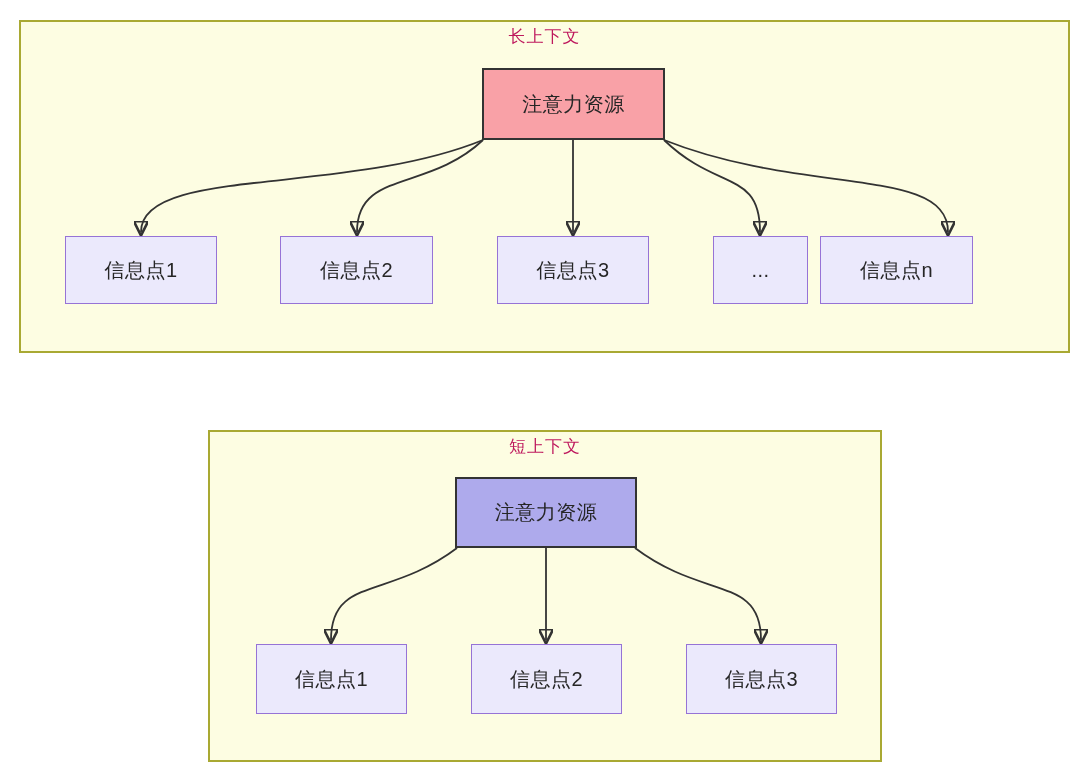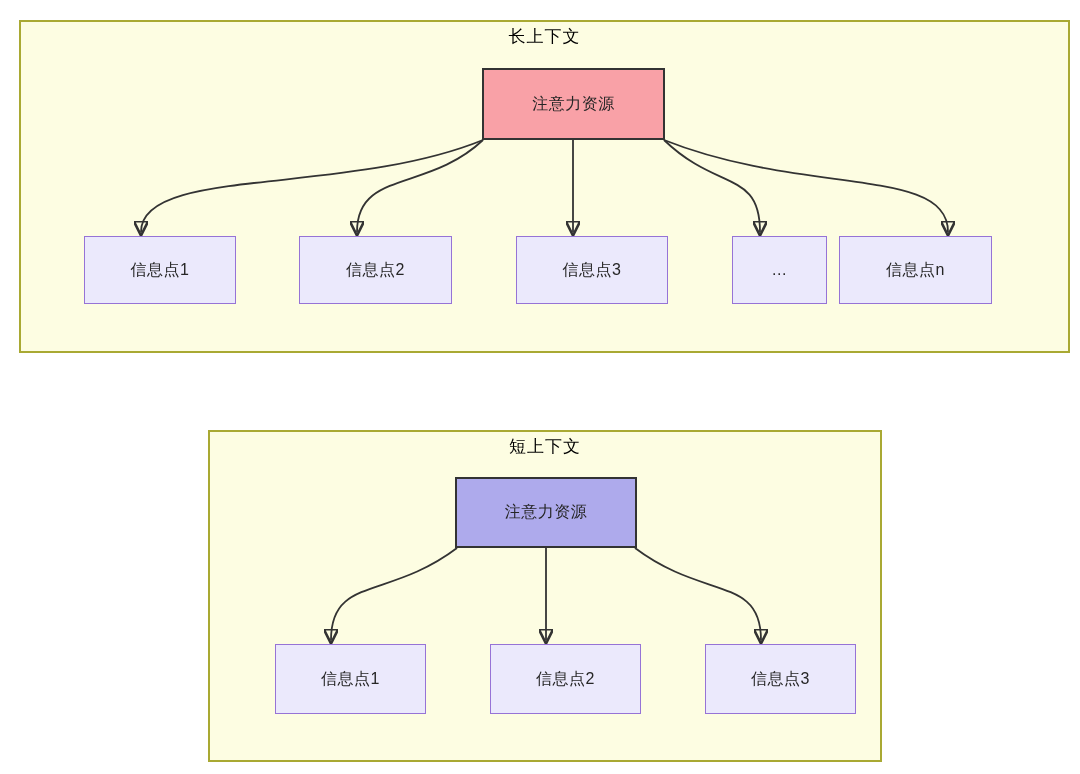"长上下文" .group-title { color: #000000 -> #be185d }
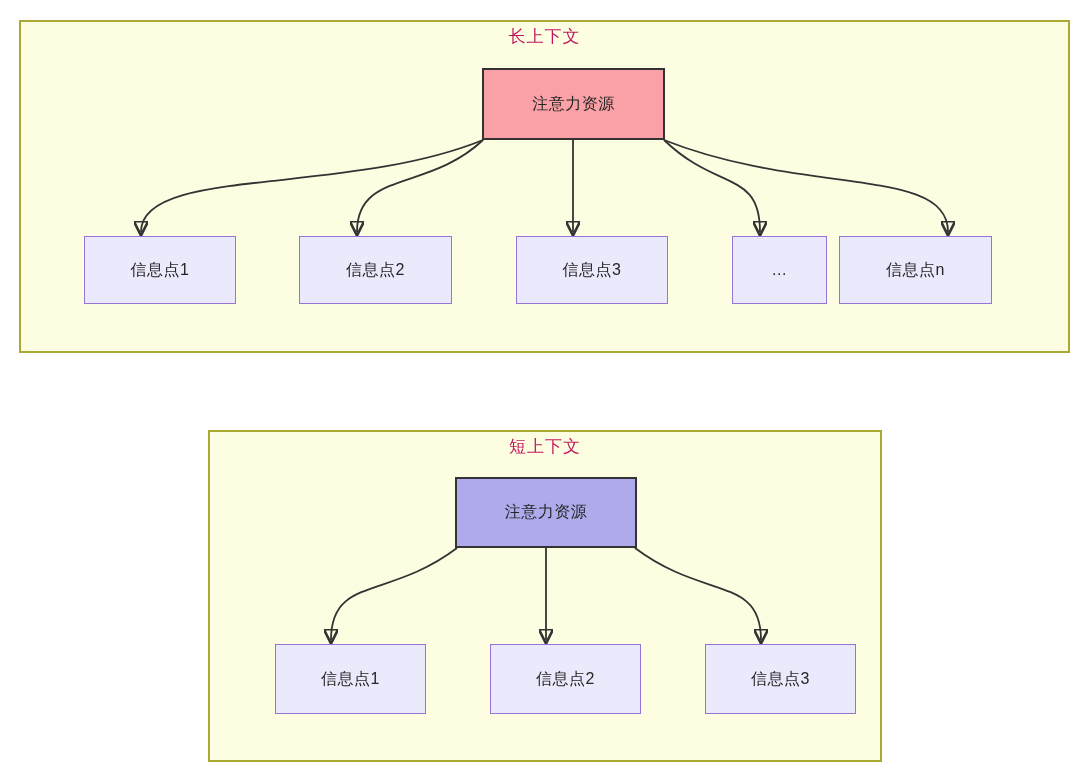"注意力资源" .node { font-size: 16px -> 20px }
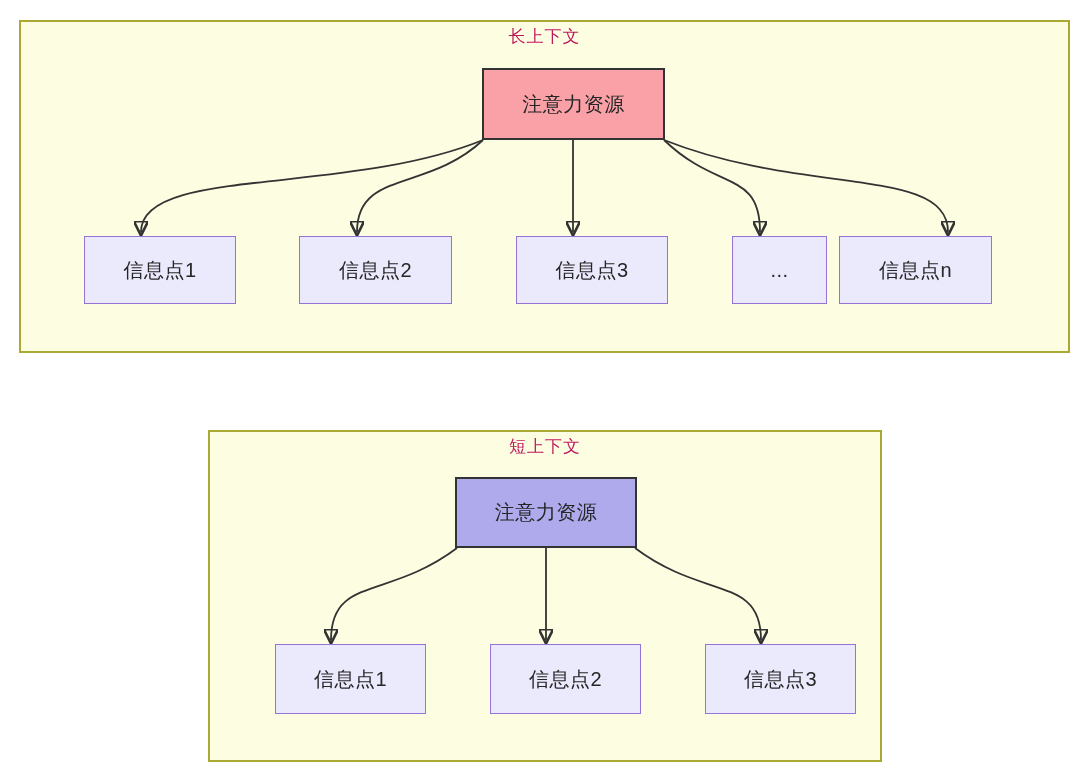"信息点1" .info-node { margin-left: 19px -> none }
